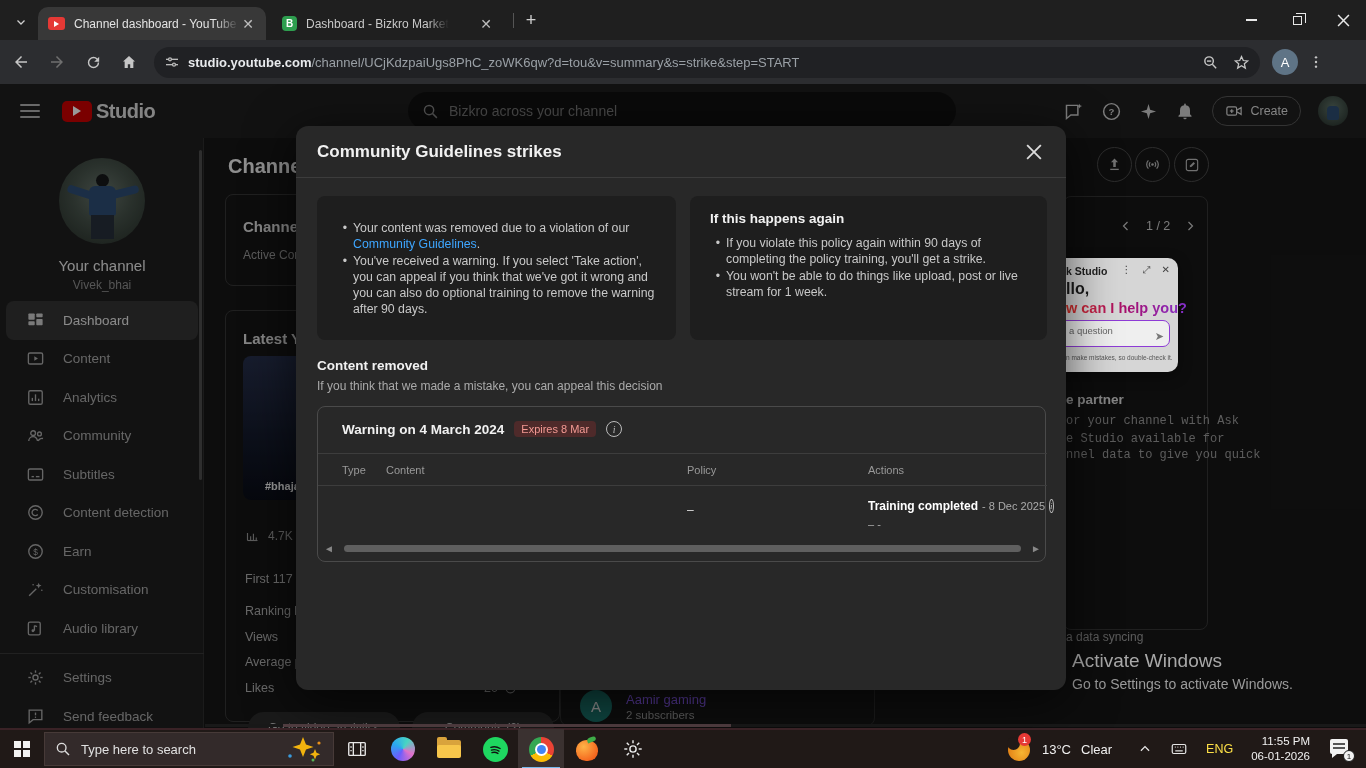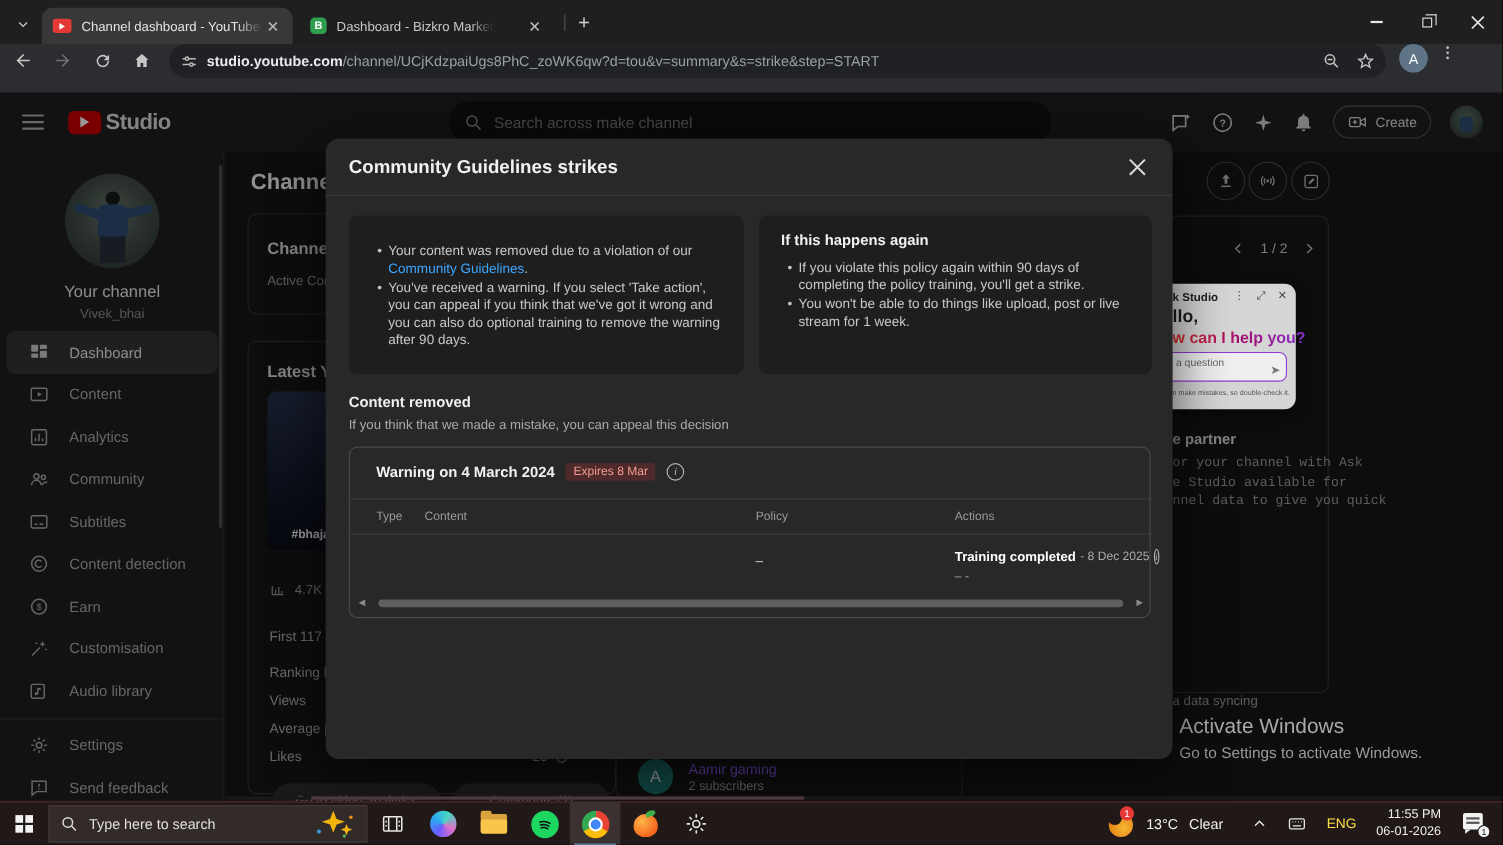"studio.youtube.com/channel/UCjKdzpaiUgs8" .toolbar { align-items: none -> center }
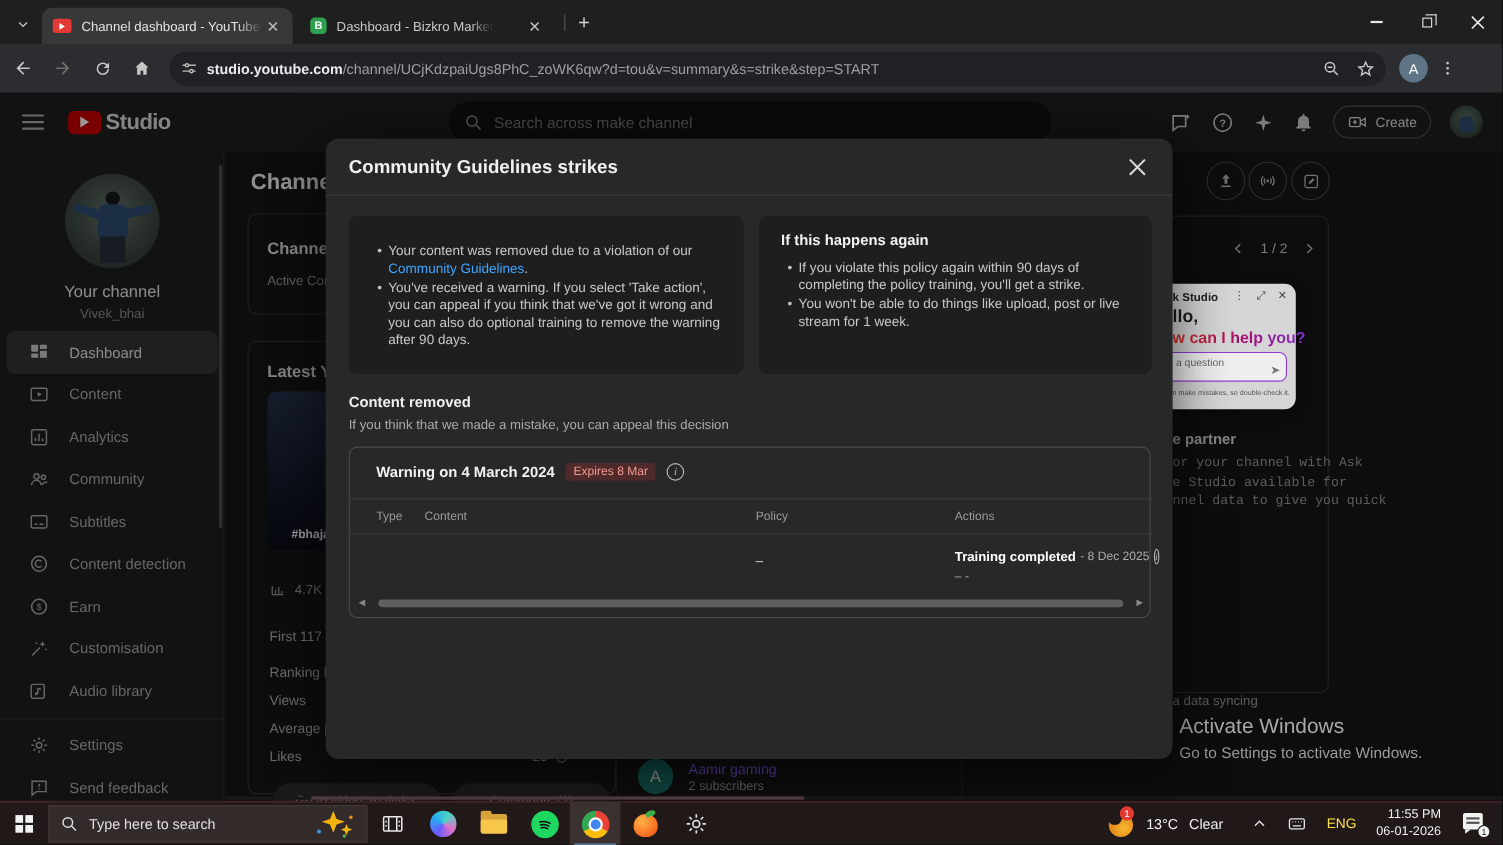"Search across make channel" span.studio-search-ph { text: Search across make -> Bizkro across your }
